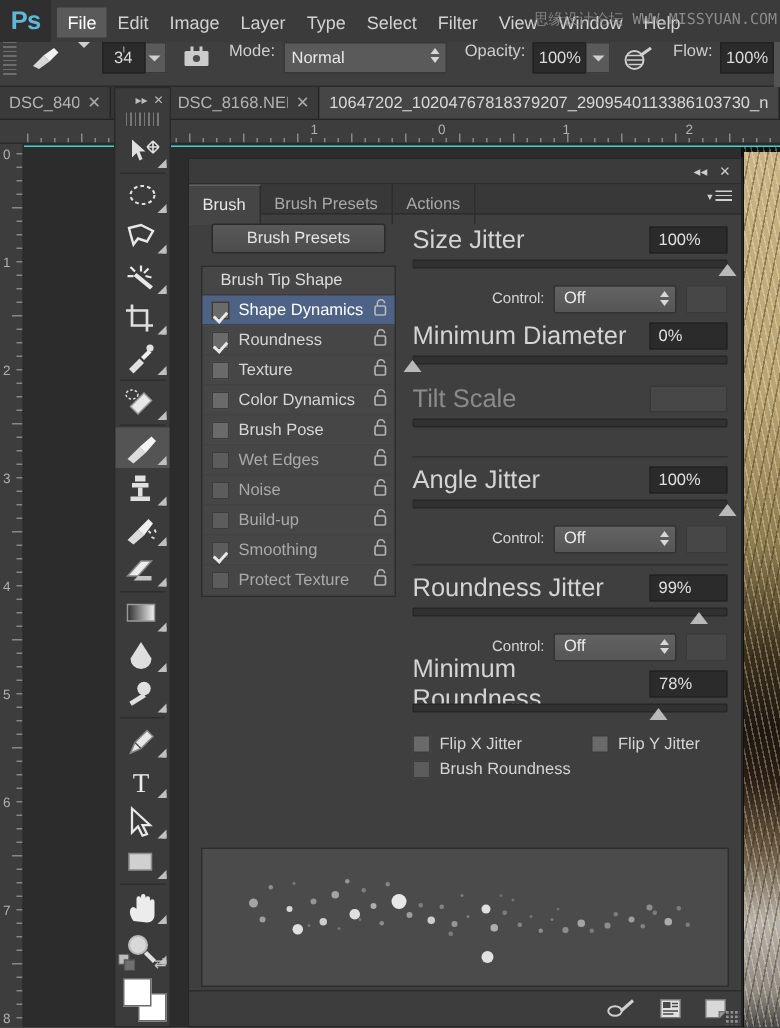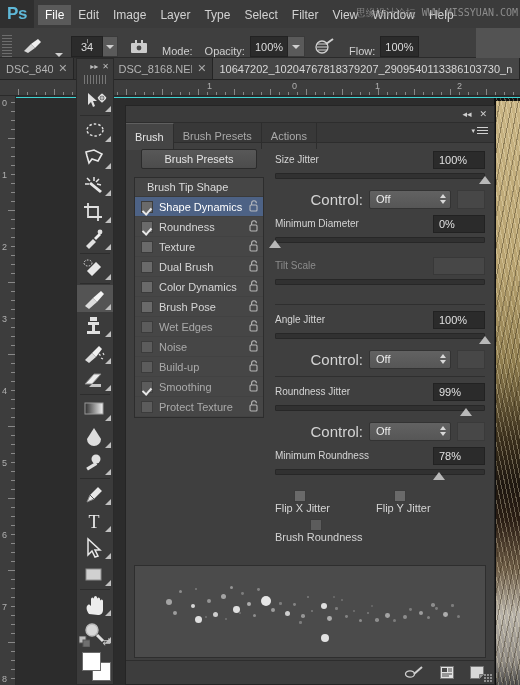"34" .optionsbar { align-items: flex-end -> flex-start; width: 476px -> 516px }
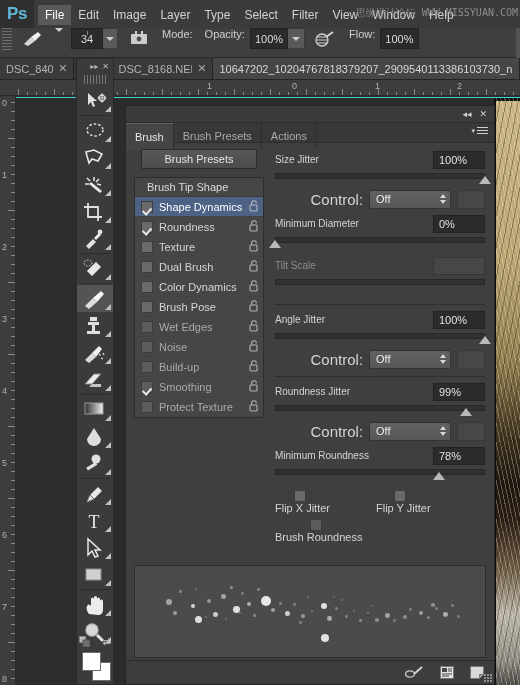"Normal" div.mode-select { html: none -> <div> <span>Normal</span> <span> <i></i> <i></i> </span> </div> }
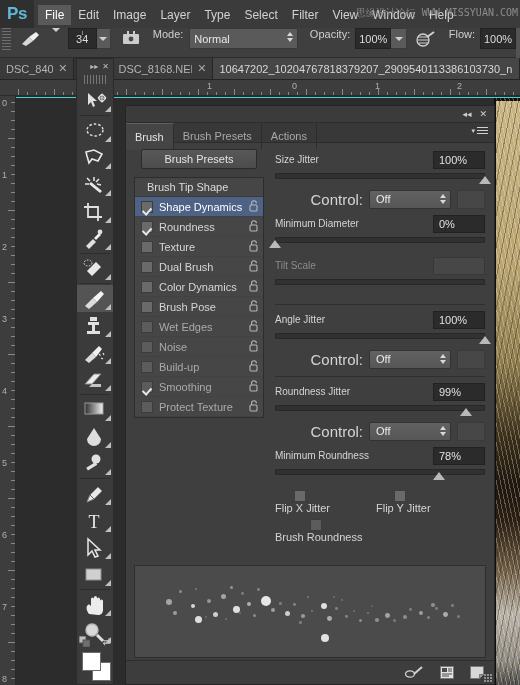"Size Jitter" .lbl { font-size: 10px -> 17px }
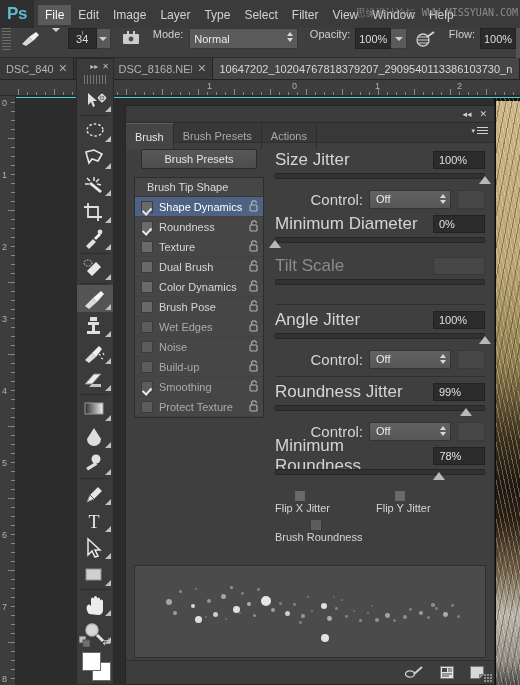"Control:" .ctrl-label { font-size: 15px -> 10px }
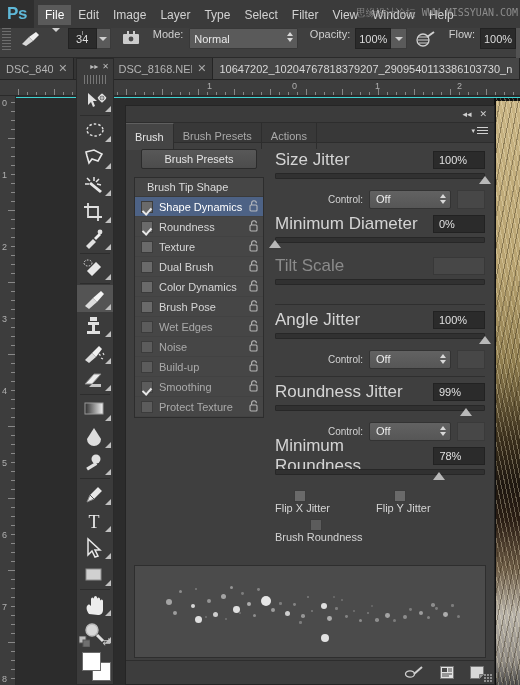"Dual Brush" div.opt-row { html: <div> <span></span> <span>Dual Brush</span> <span><svg> <path></path> <rect></rect> </svg></span> </div> -> none }
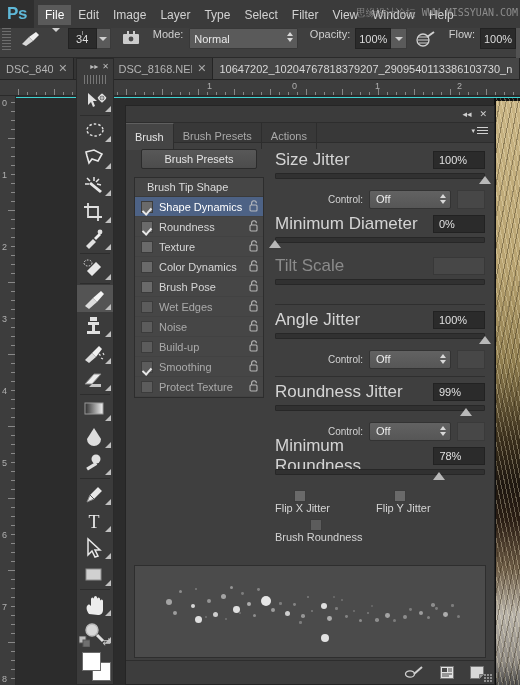"Flip X Jitter" .cbx-row .grp { flex-direction: column -> none }
